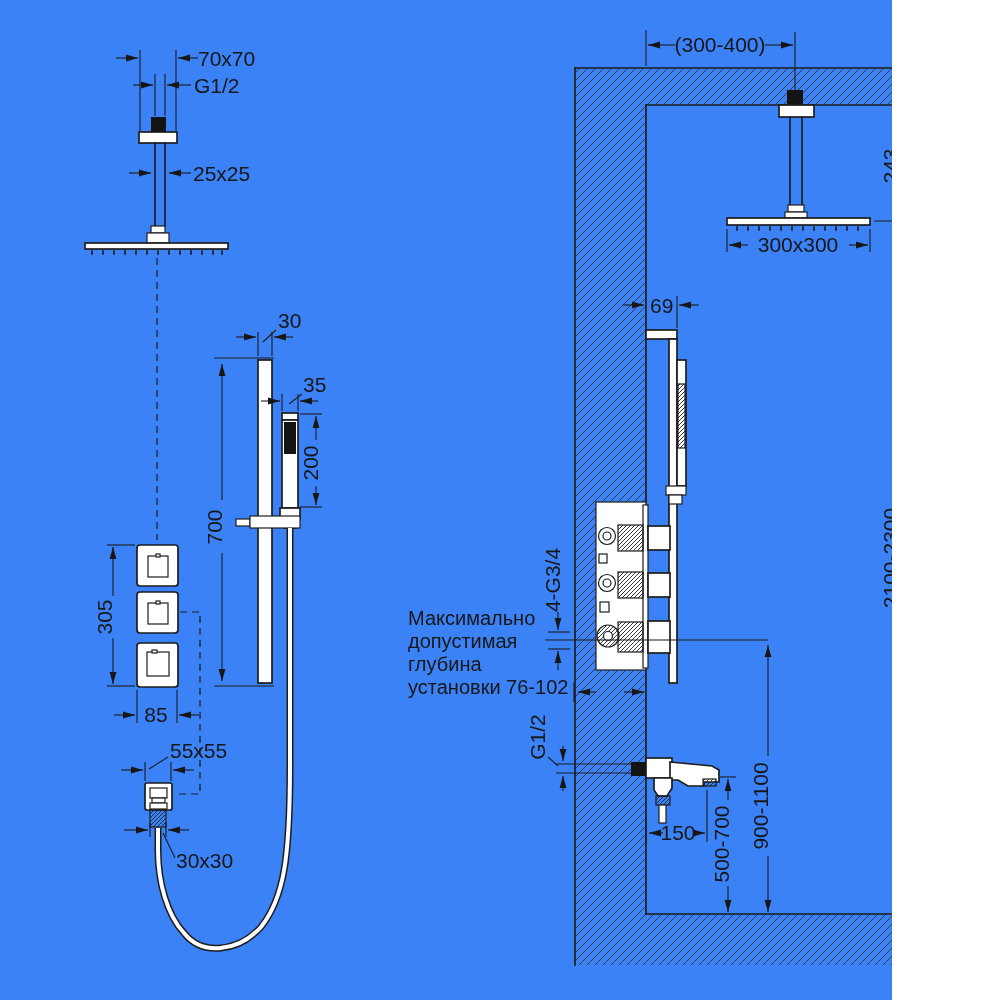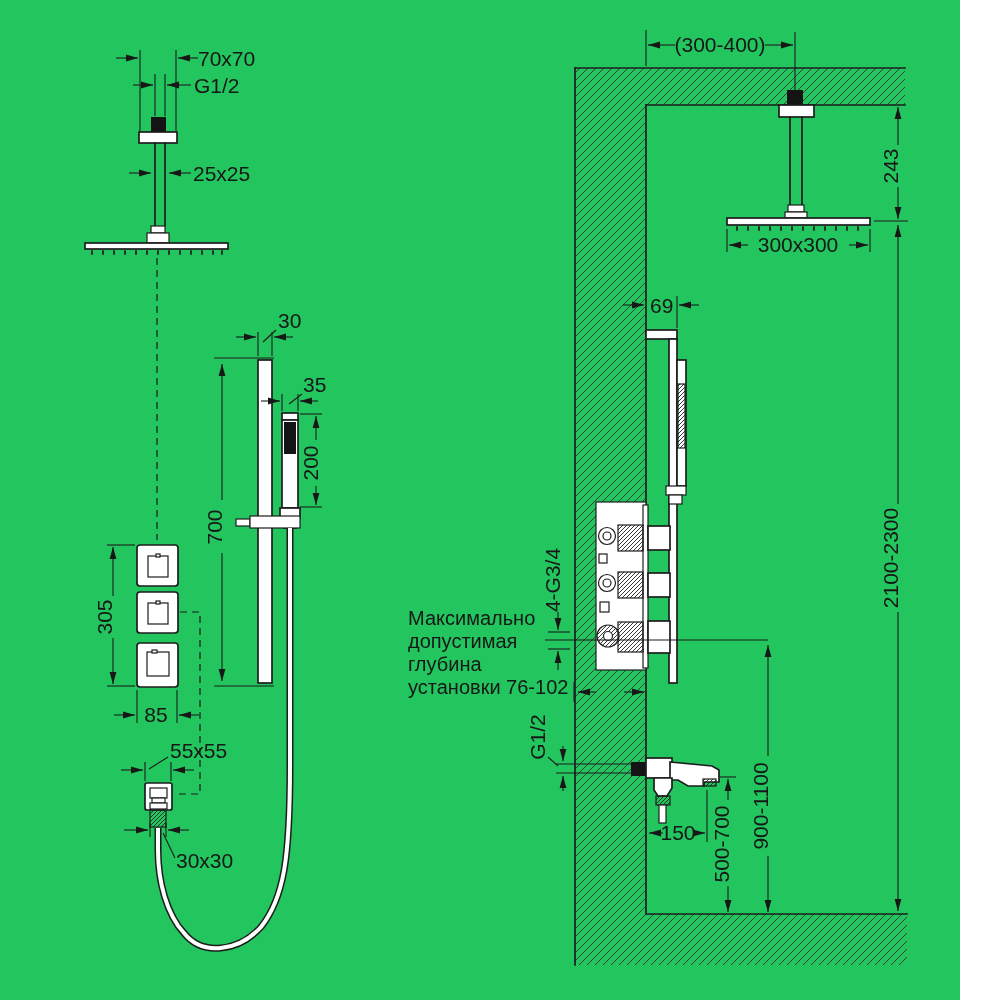"70x70" #stage { background: #22c55e -> #3b82f6; width: 960px -> 892px }
